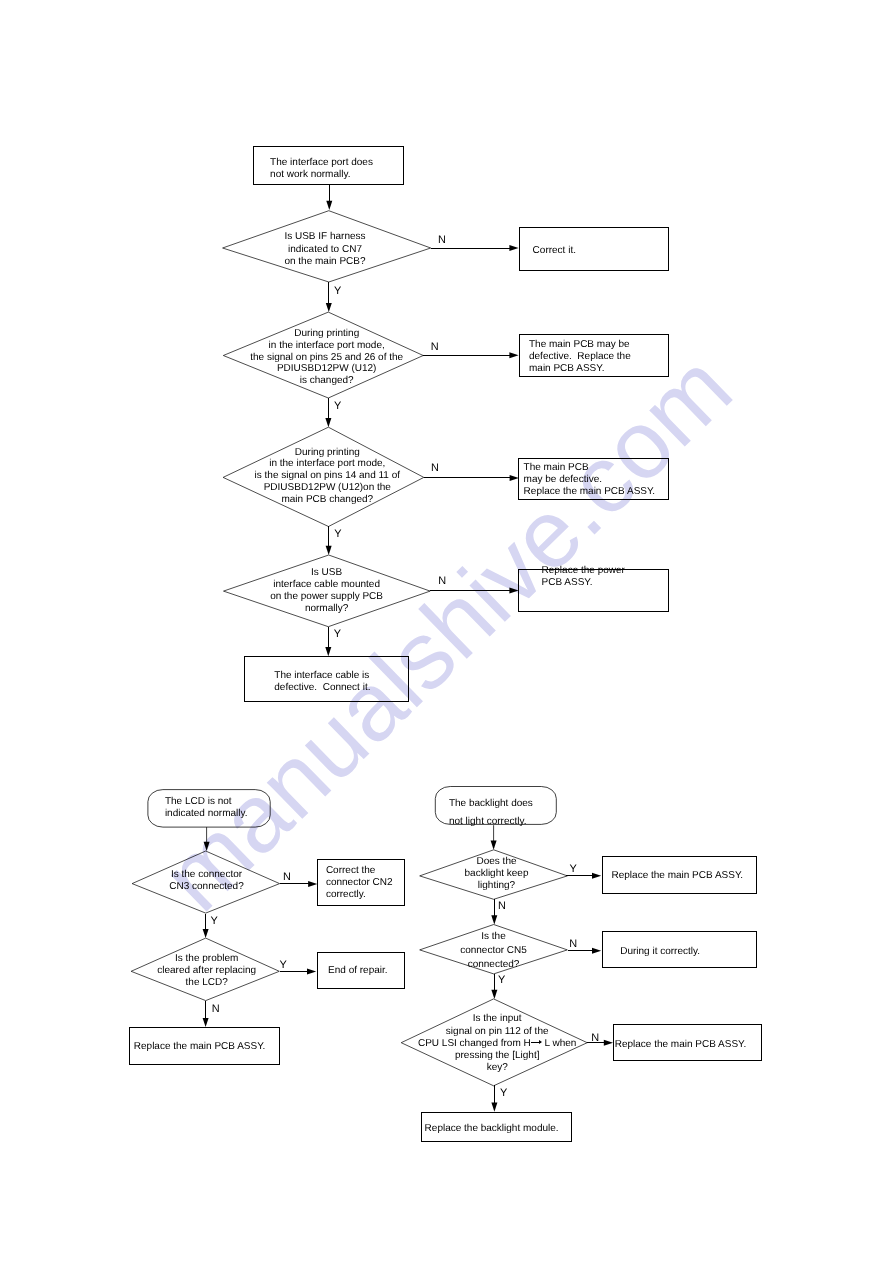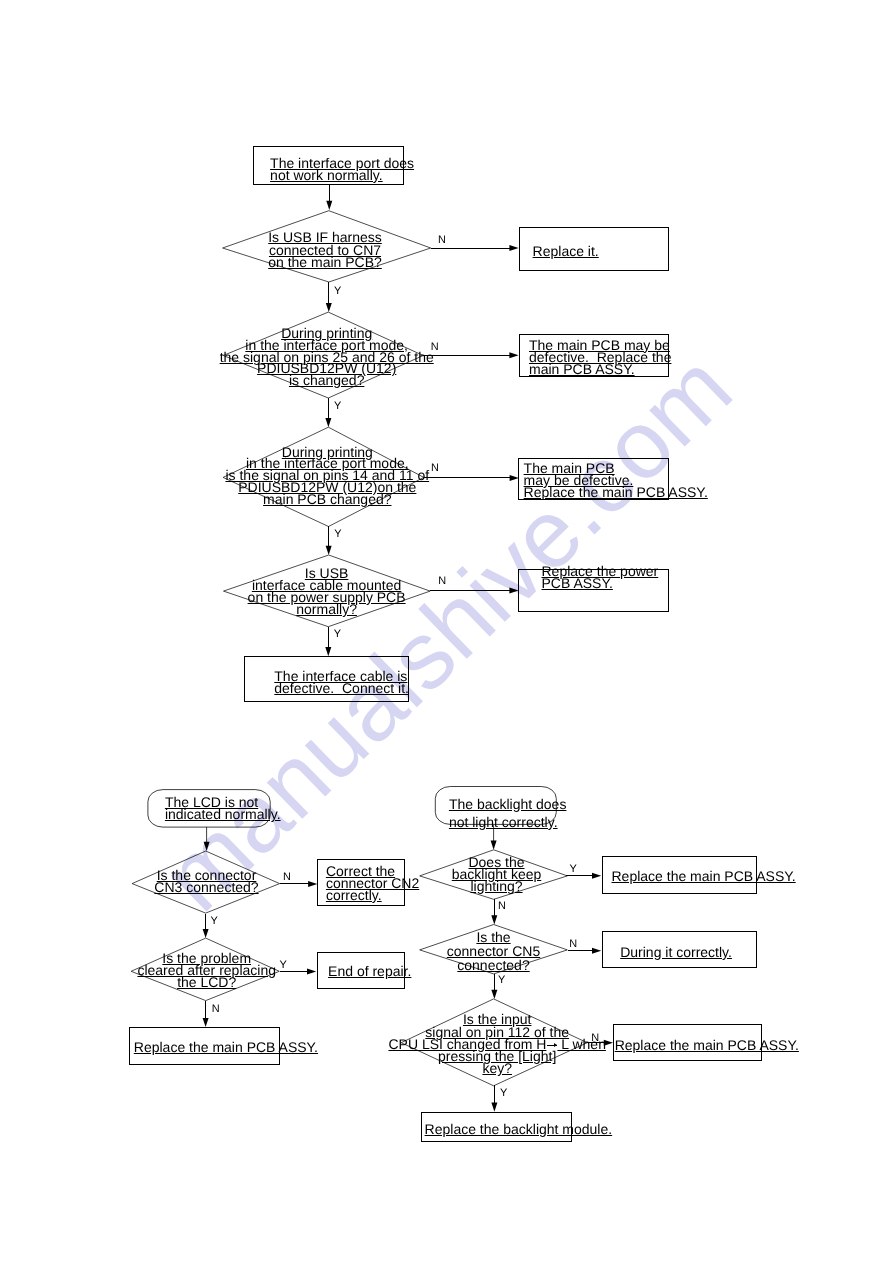"The interface port does" .txt { font-size: 14px -> 10px; text-decoration: underline -> none }
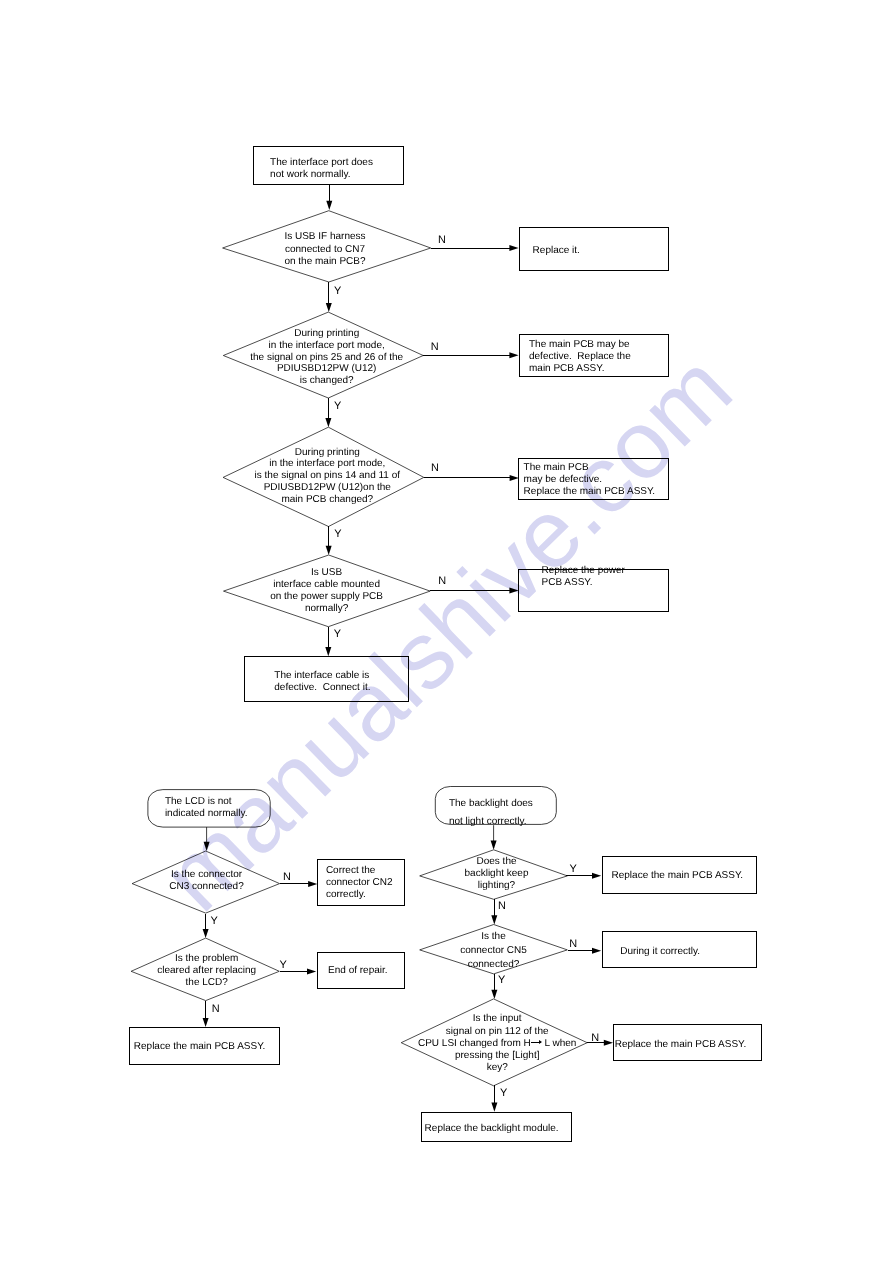"Is USB IF harness" div.txt { text: connected -> indicated }
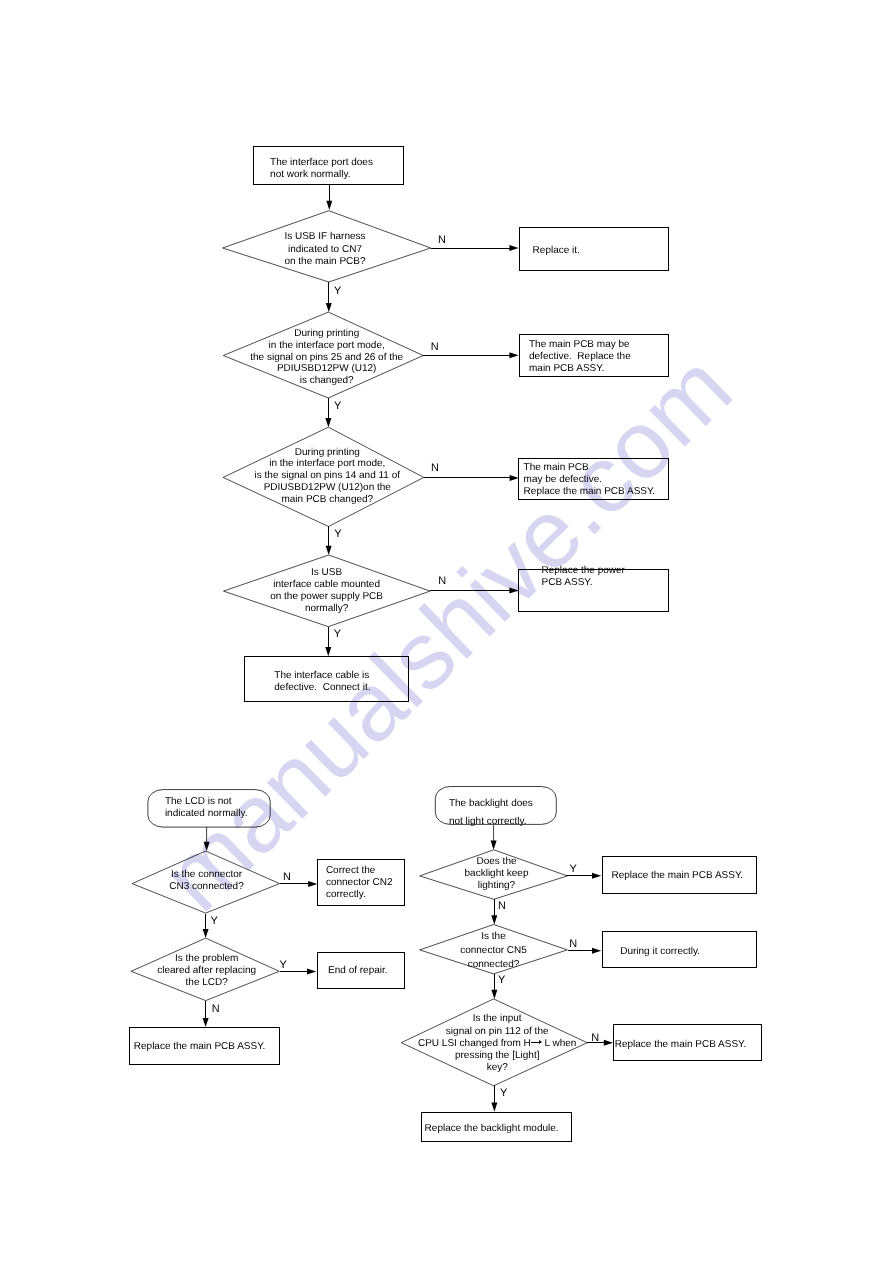"Replace it." div.txt { text: Replace -> Correct }
